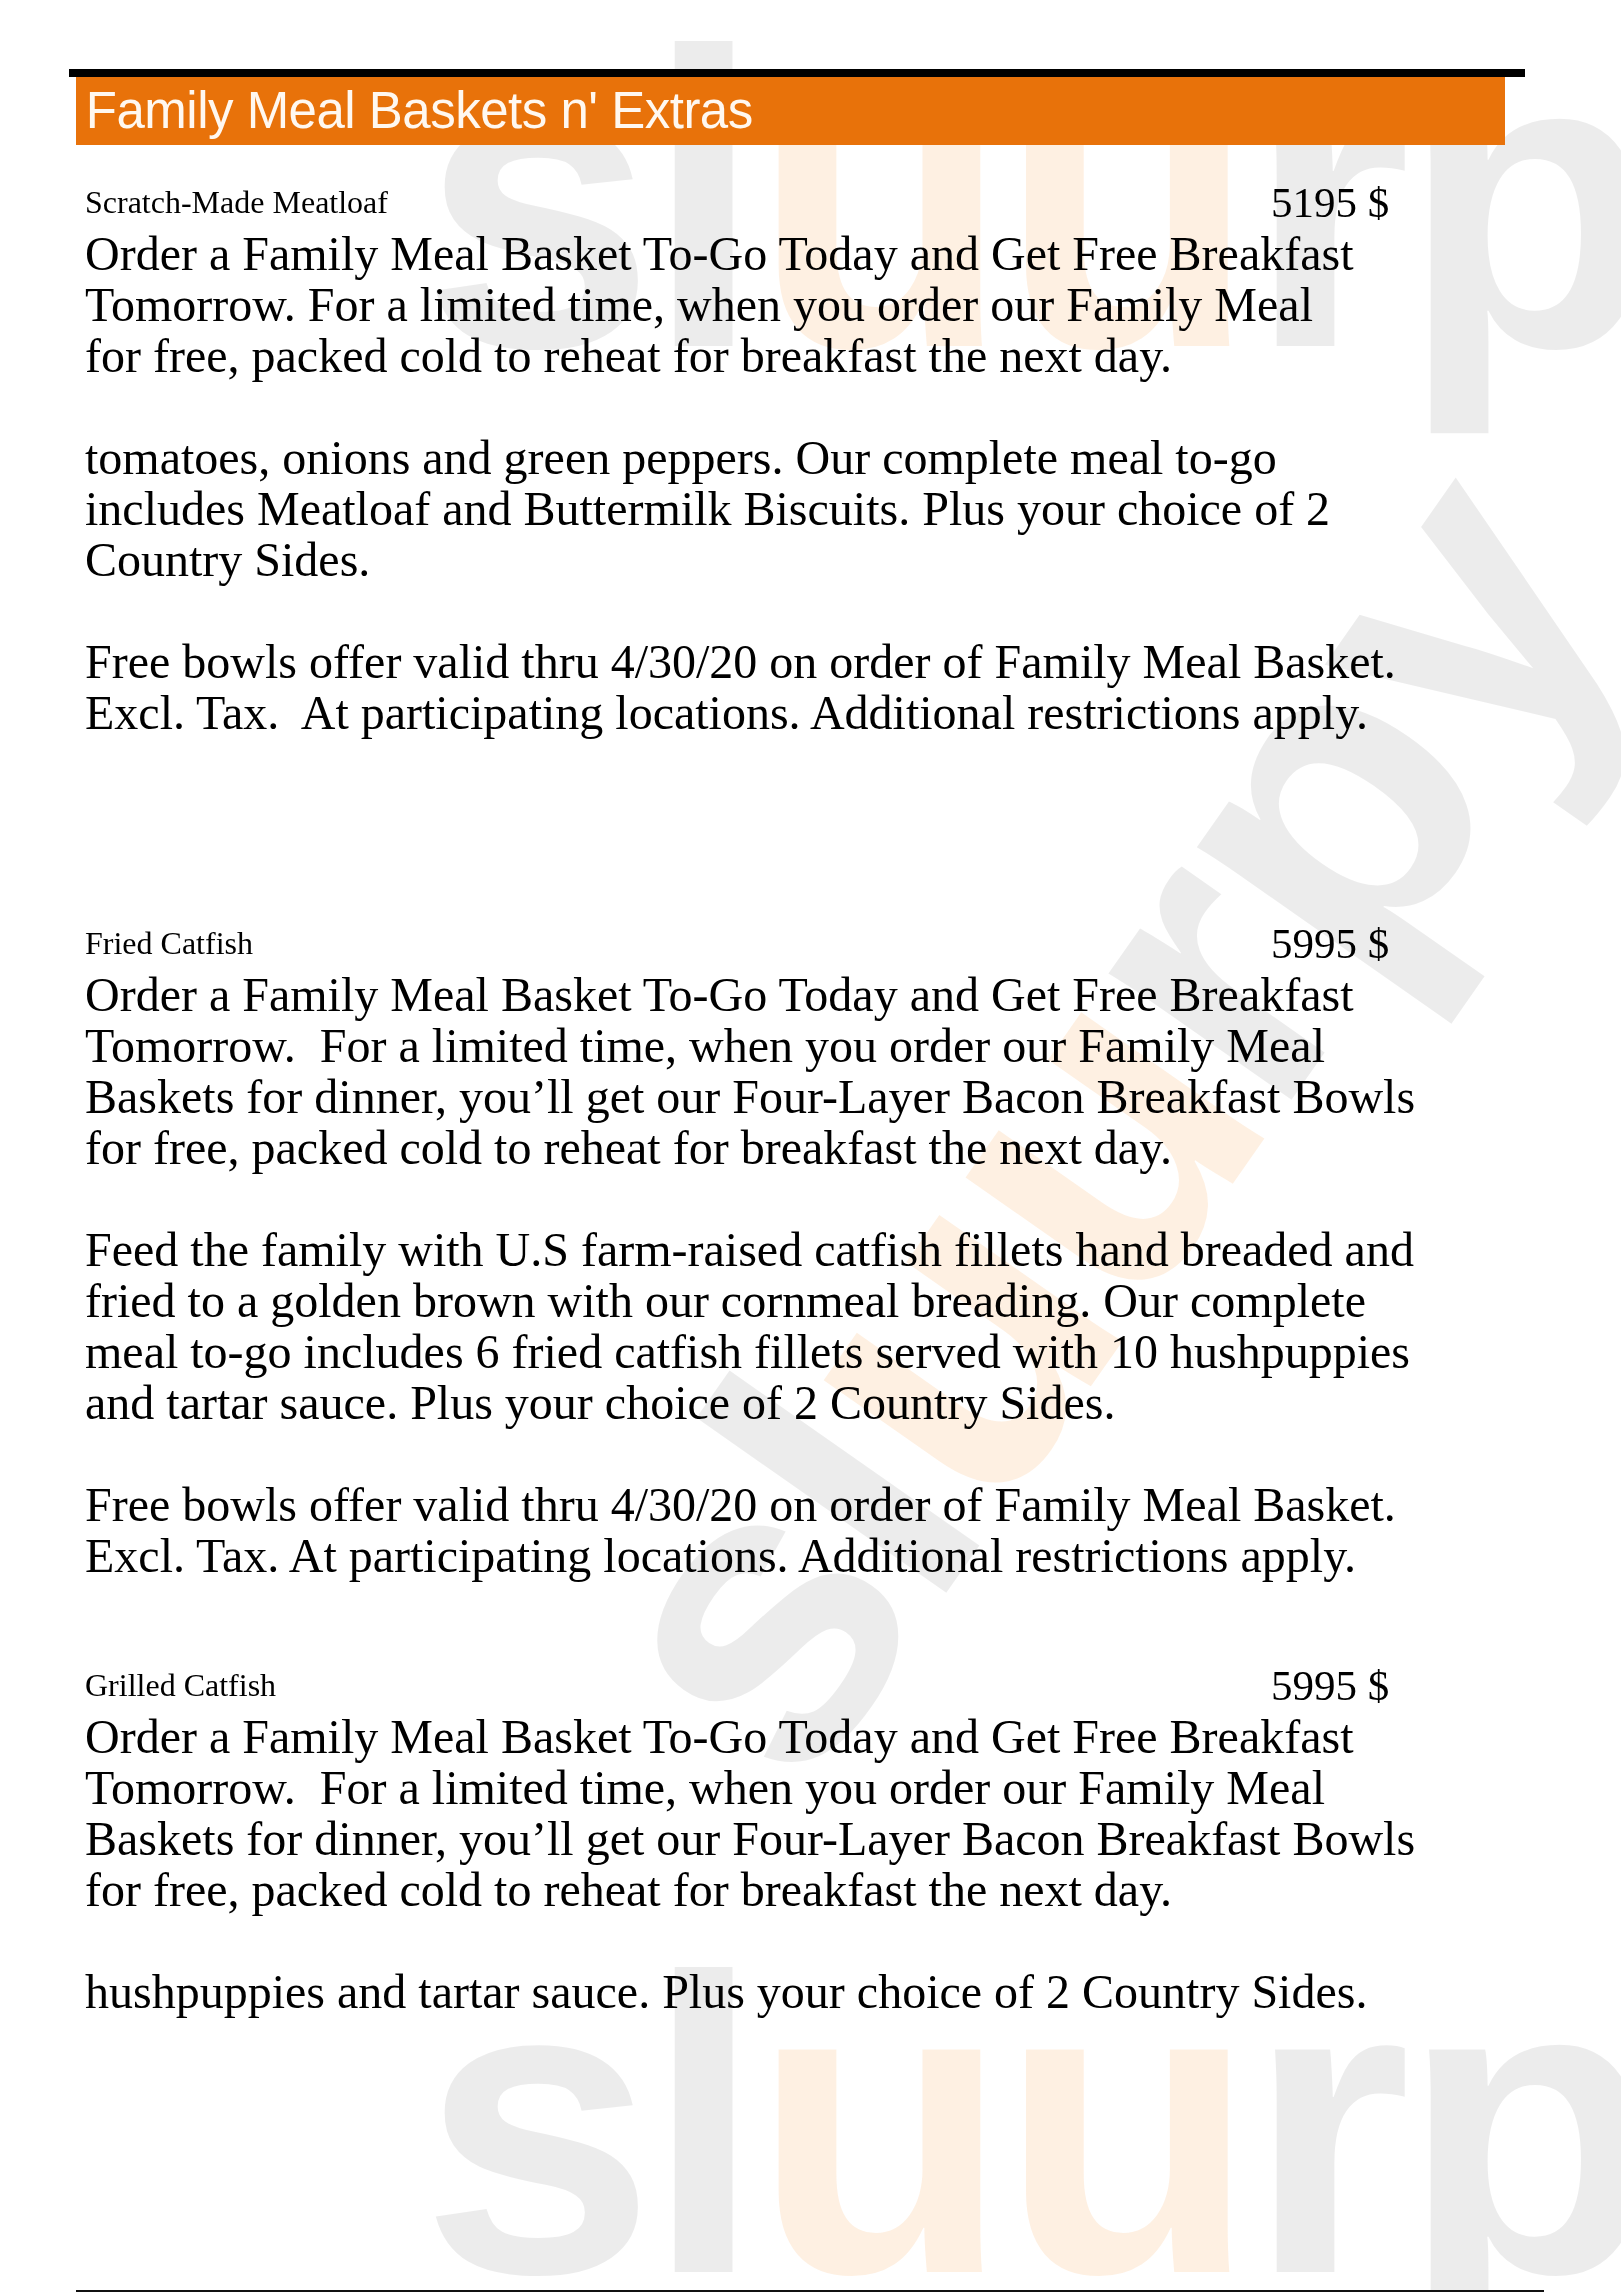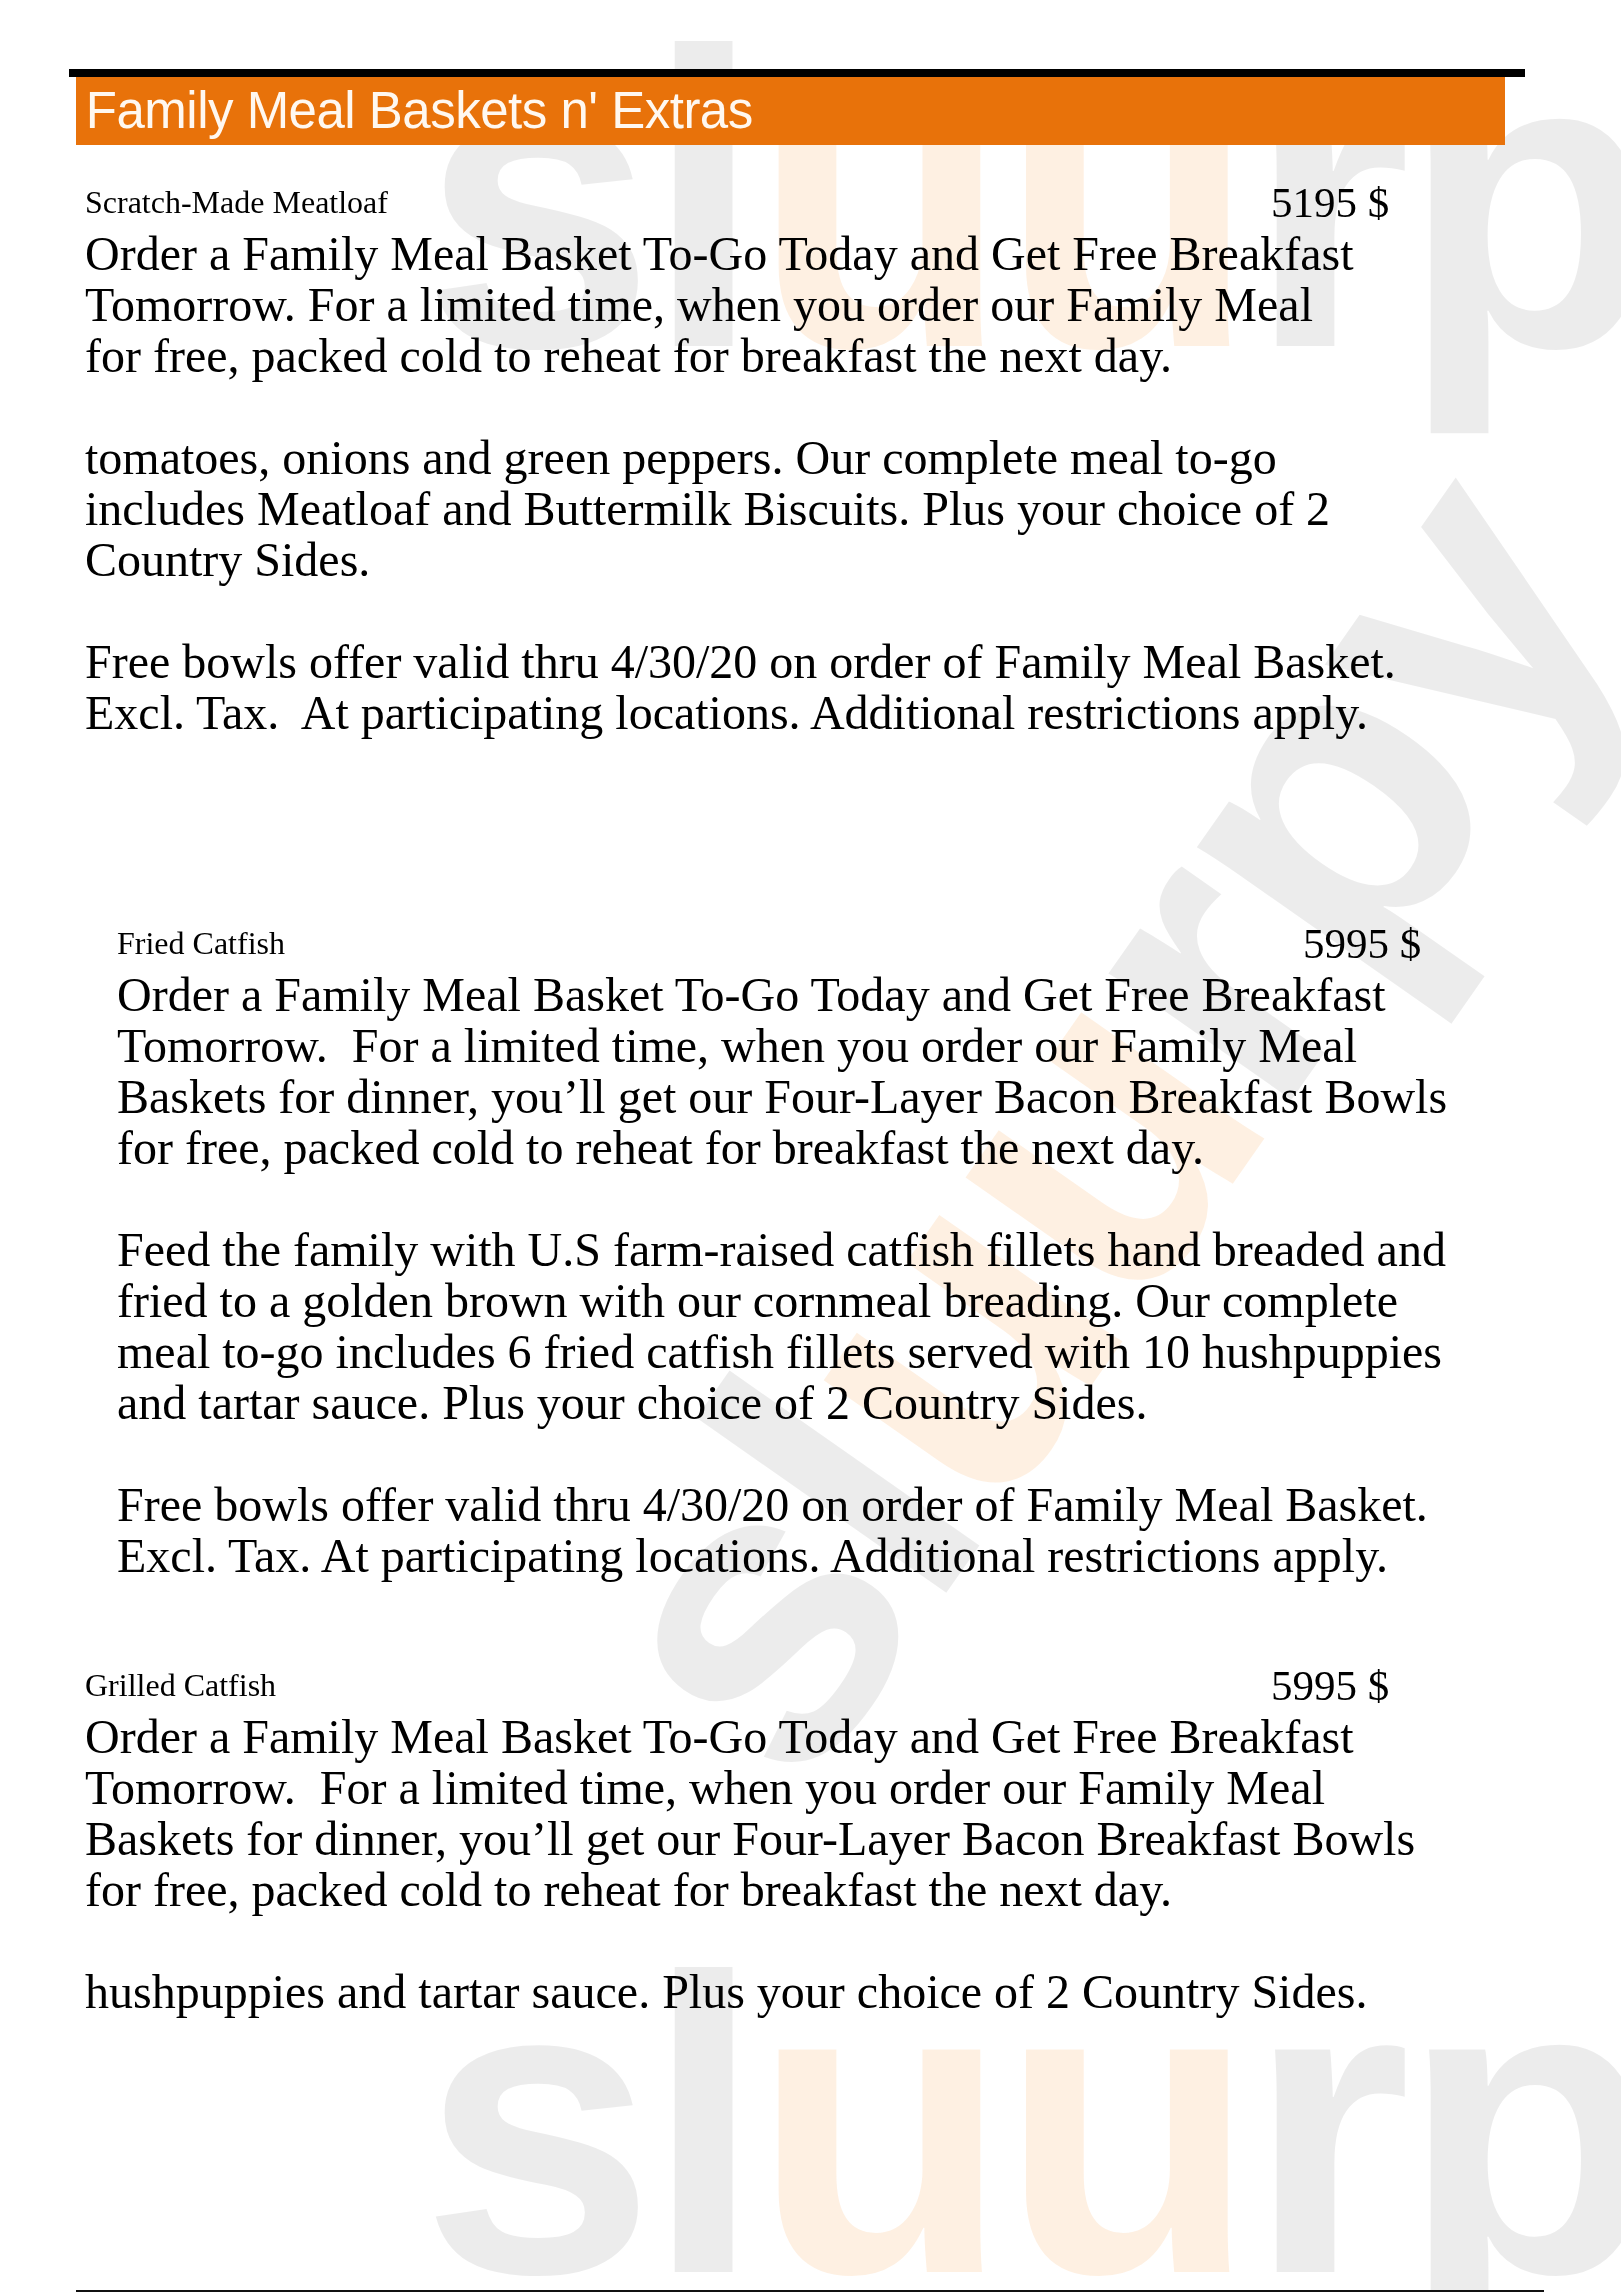"Fried Catfish" .item-2 { margin-left: 32px -> none }
